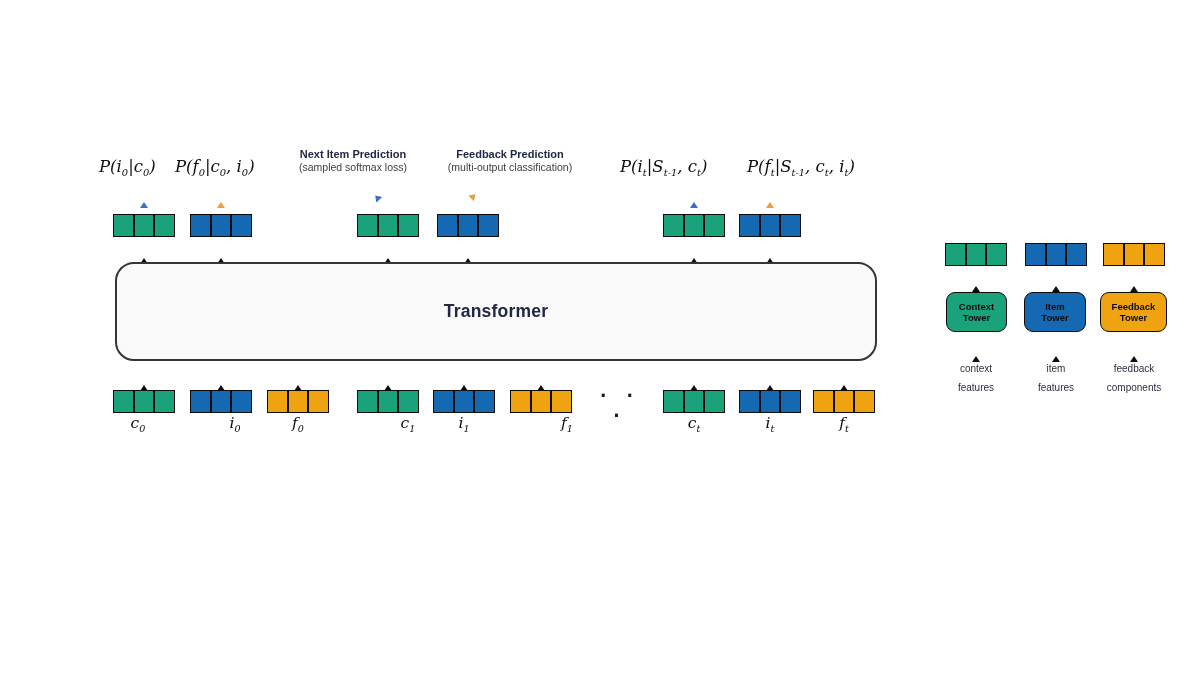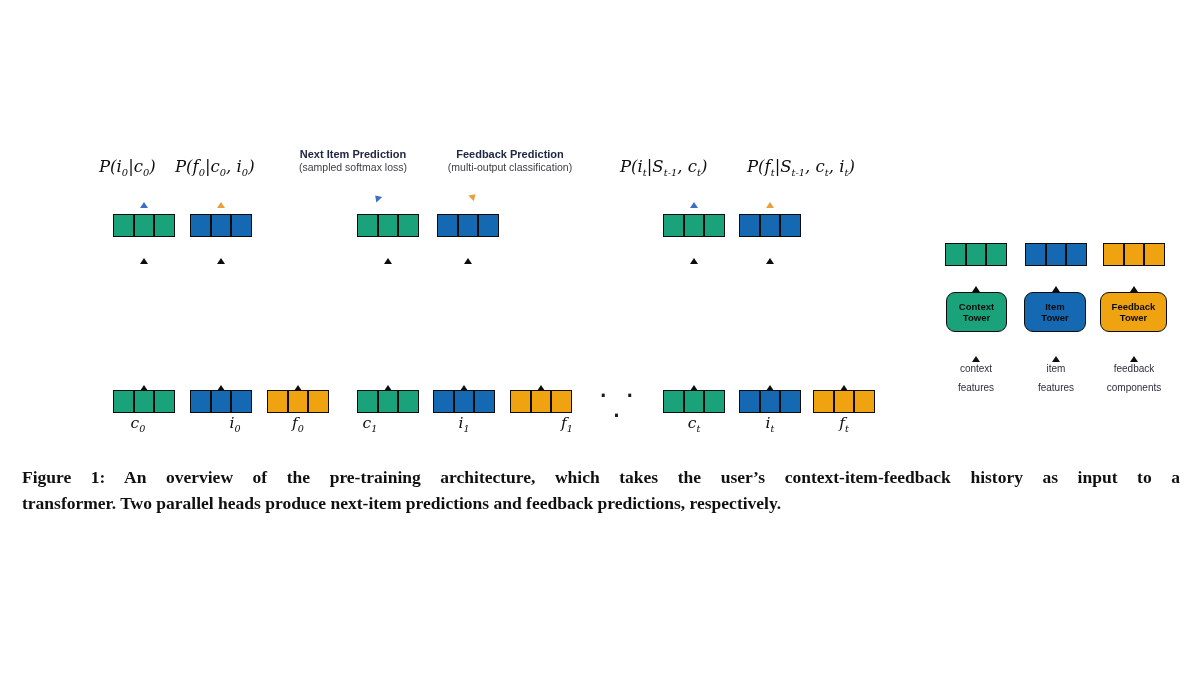"Transformer" div.transformer { html: none -> <div> <span>Transformer</span> </div> }
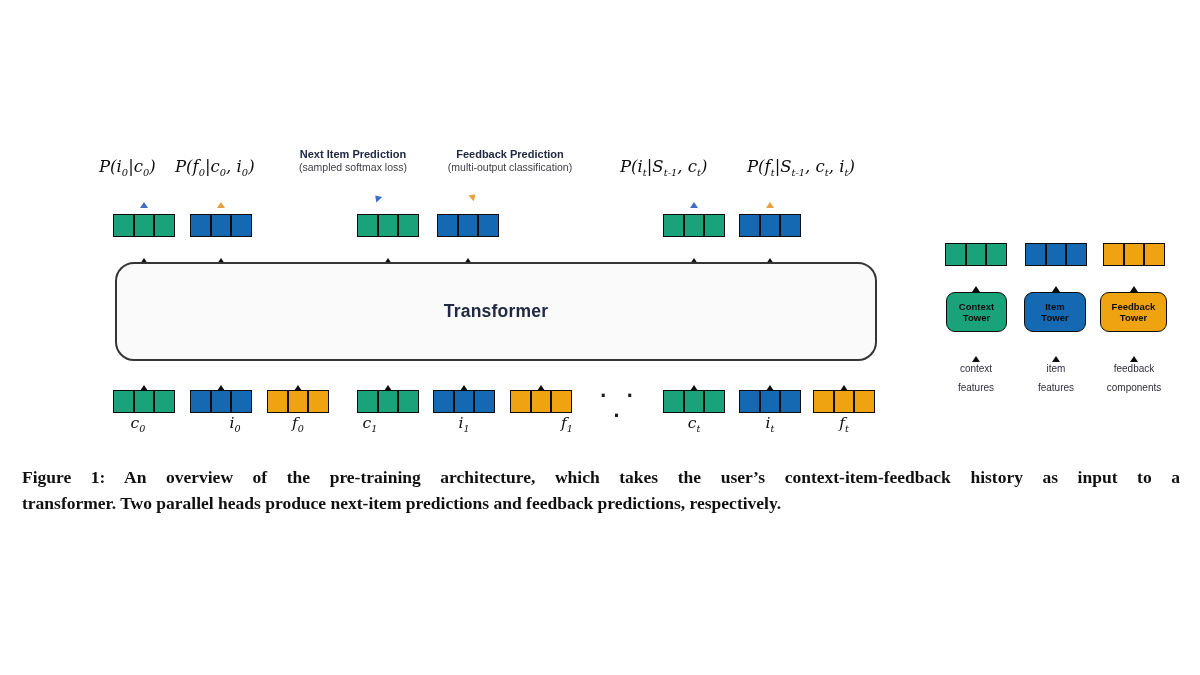"c1" div.inlbl { left: 348px -> 386px }
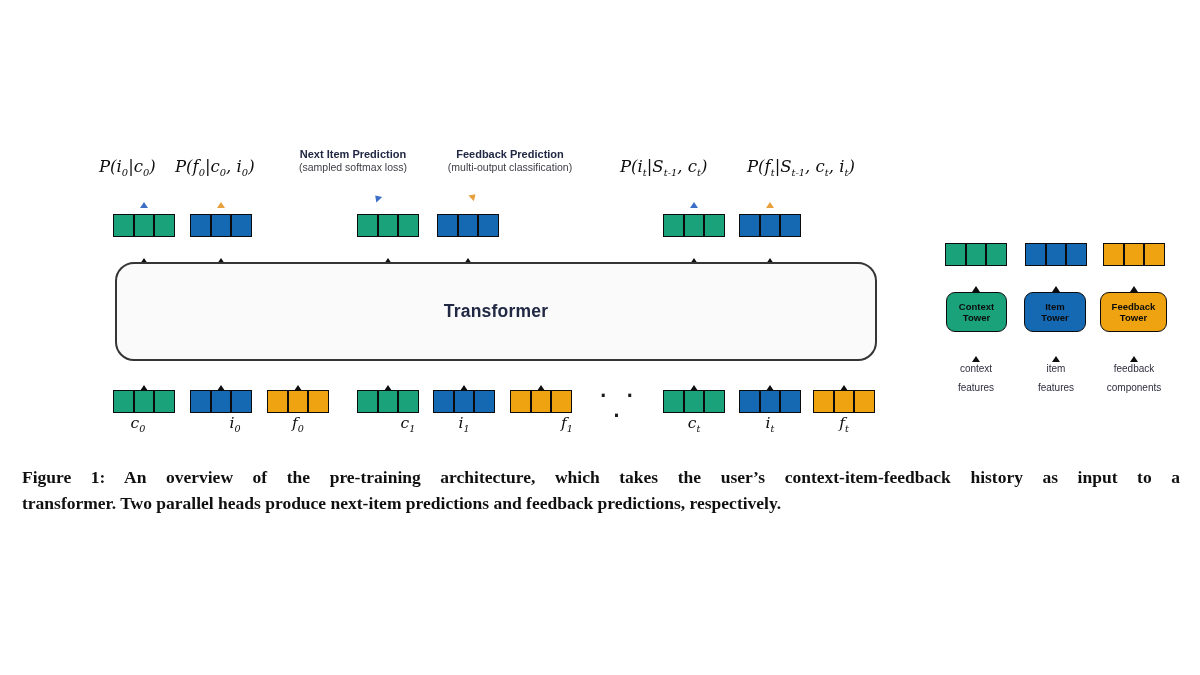"Figure 1: An overview of" div.caption { html: <div> <div>Figure 1: An overview of the pre-training architecture, which takes the user’s context-item-feedback history as input to a</div> <div>transformer. Two parallel heads produce next-item predictions and feedback predictions, respectively.</div> </div> -> none }
